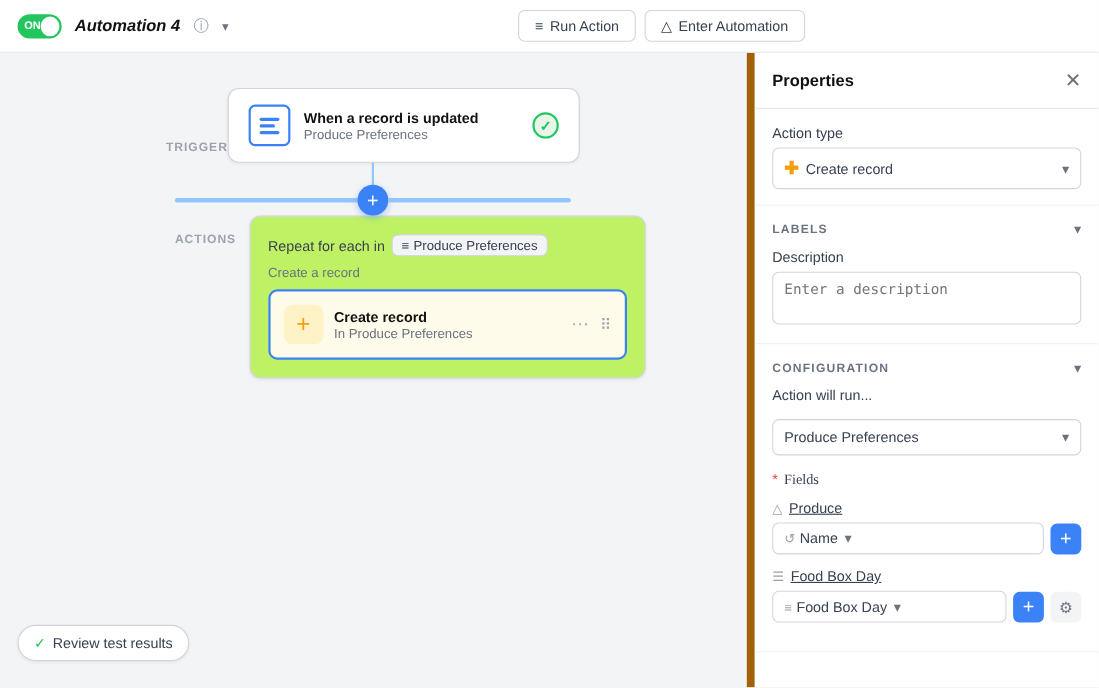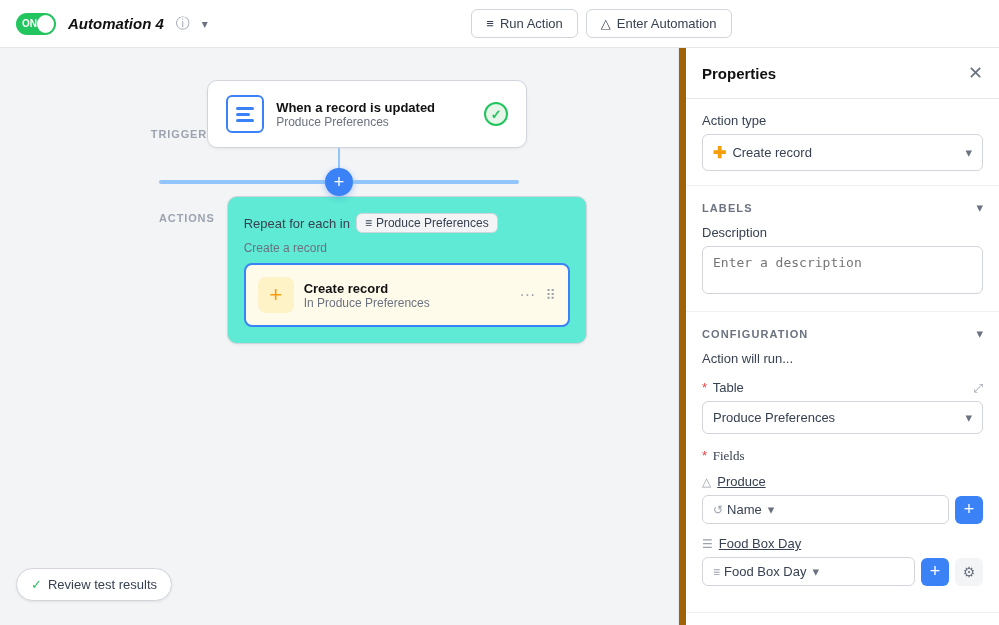"Repeat for each in" .repeat-group { background: #5eead4 -> #bef264 }
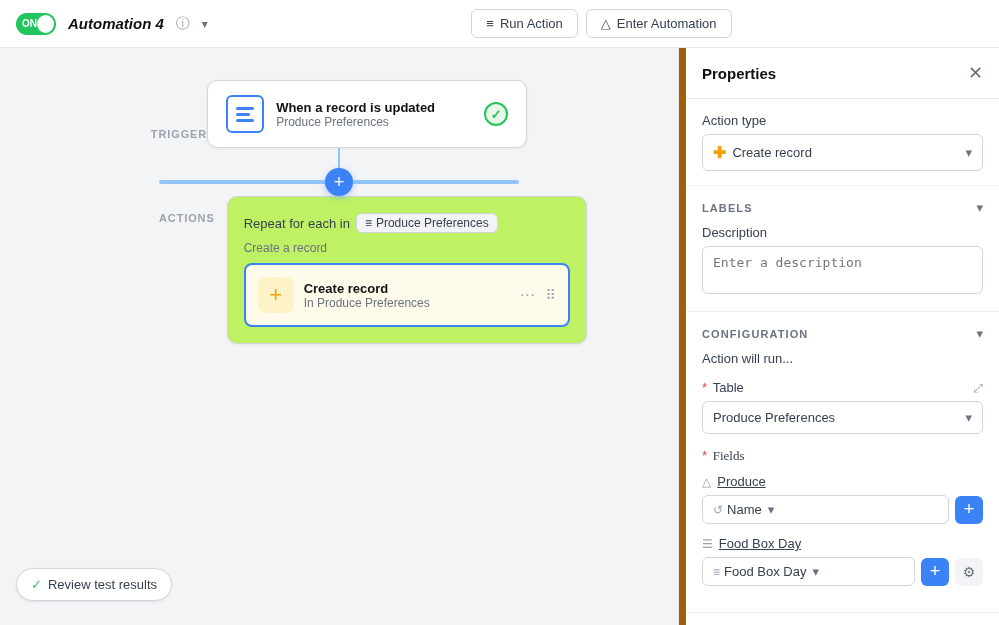"* Table" div.table-row-header { html: <div> <div> <span>*</span> <span>Table</span> </div> <span>⤢</span> </div> -> none }
